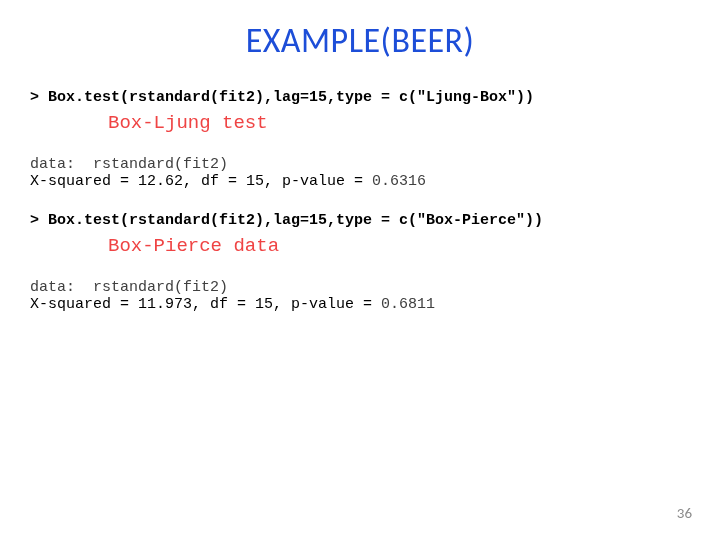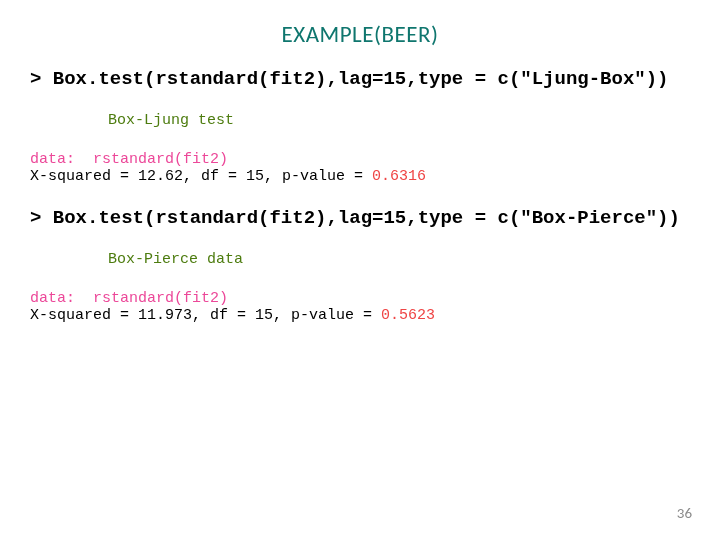"EXAMPLE(BEER)" .title { color: #0f766e -> #1d4ed8; font-size: 23px -> 34px; margin-bottom: 20px -> 28px }
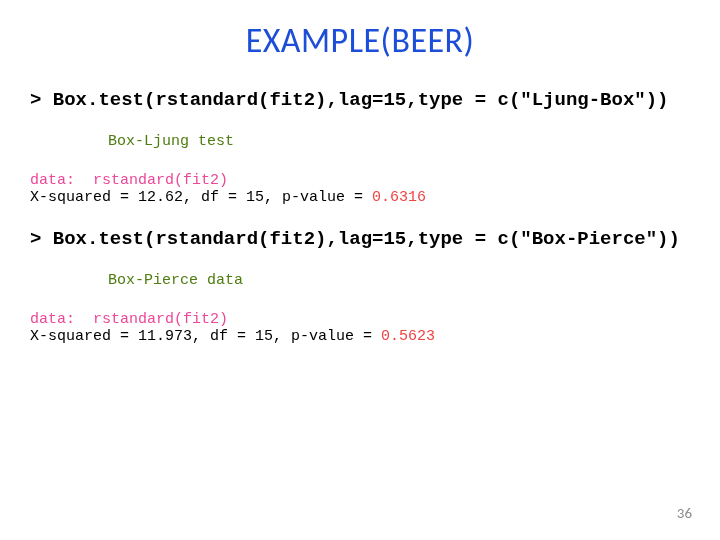"> Box.test(rstandard(fit2),lag=15,type =" .code-line { font-size: 19px -> 15px }
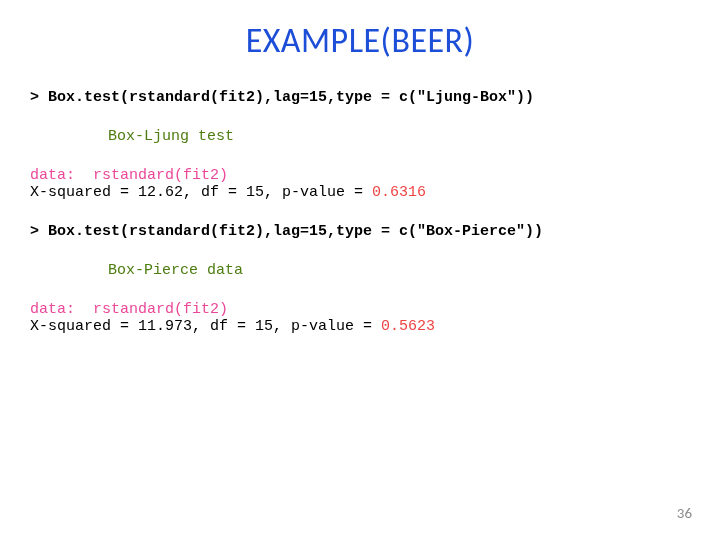"Box-Ljung test" .test-name { color: #4d7c0f -> #ef4444; font-size: 15px -> 19px; margin-top: 22px -> 6px }
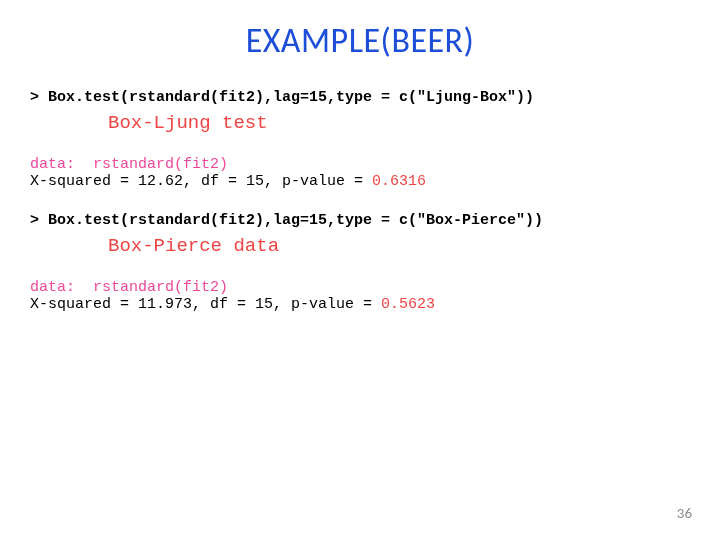"data: rstandard(fit2)" .data-line { color: #ec4899 -> #404040 }
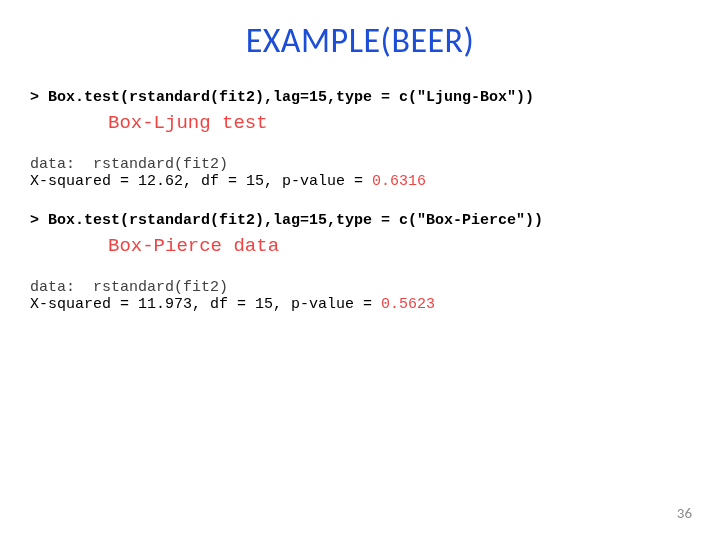"0.6316" .pvalue { color: #ef4444 -> #404040 }
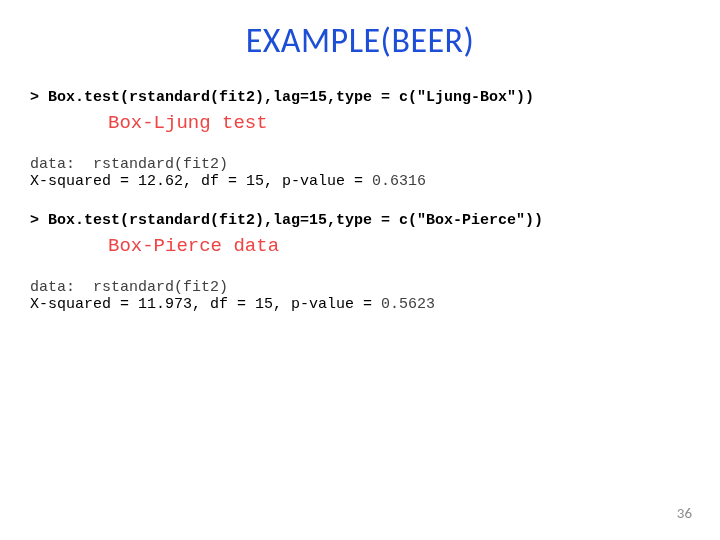"0.5623" span.pvalue { text: 0.5623 -> 0.6811 }
